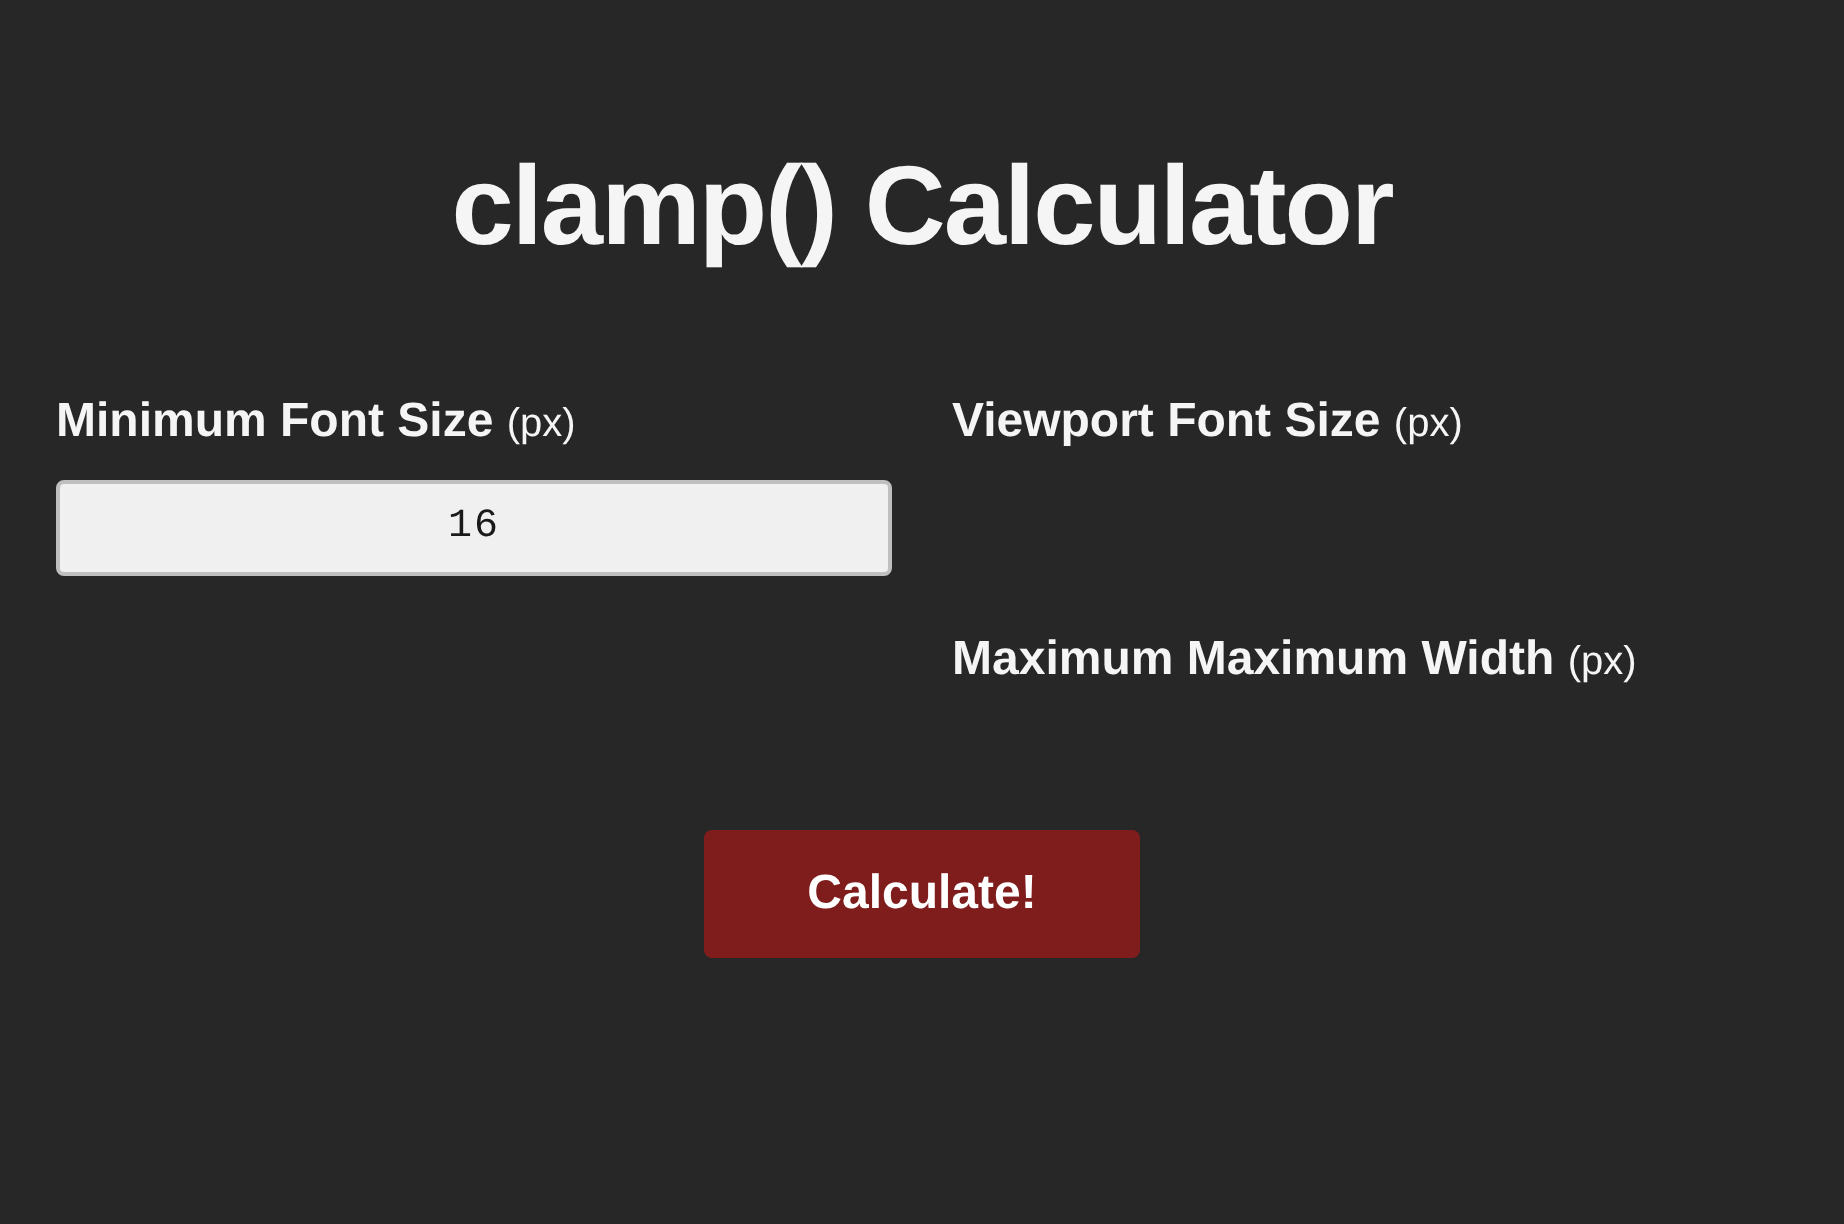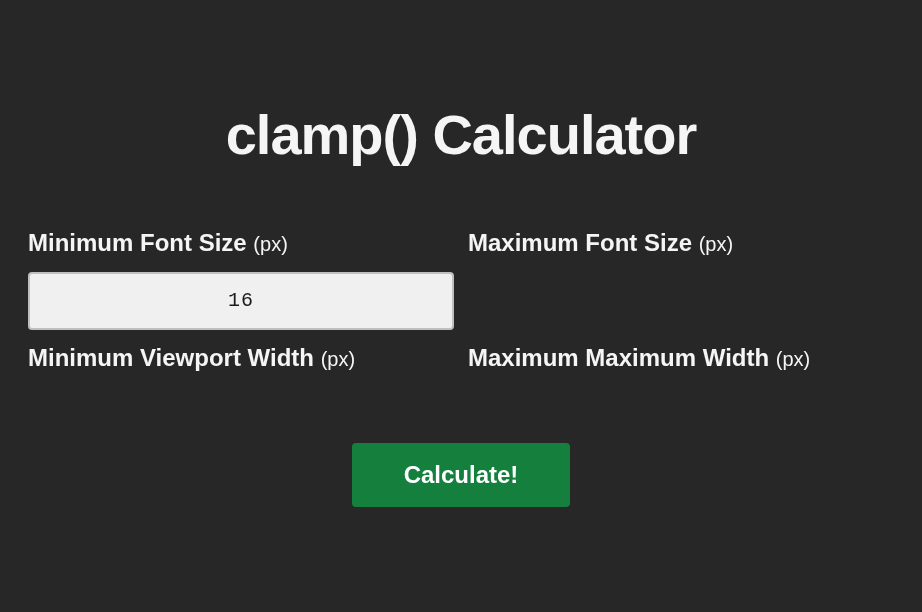"clamp() Calculator" .title { margin-top: 102px -> 70px }
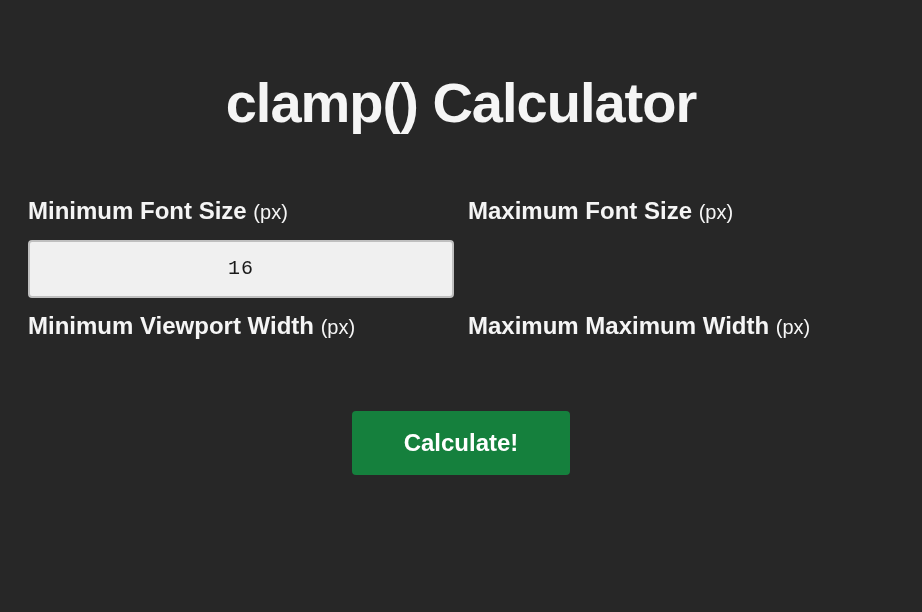"Minimum Font Size (px)" .grid { gap: 14px -> none }
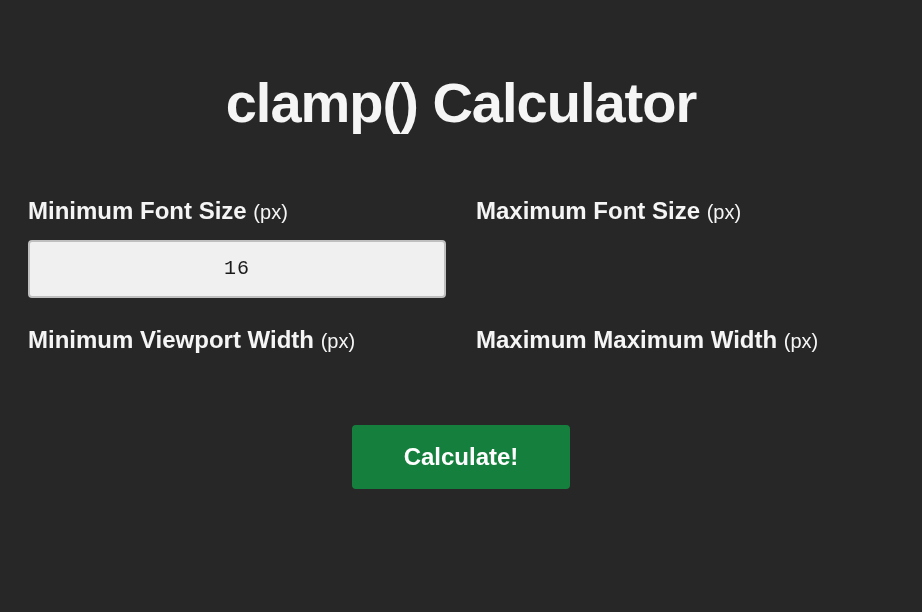"Maximum Font Size" span { text: Maximum -> Viewport }
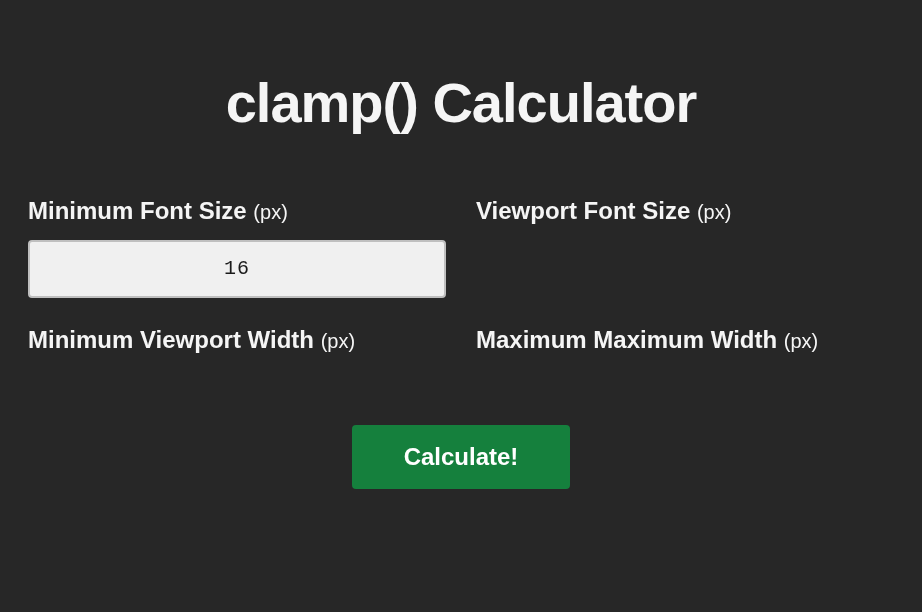"16" .field-input { height: 58px -> 48px }
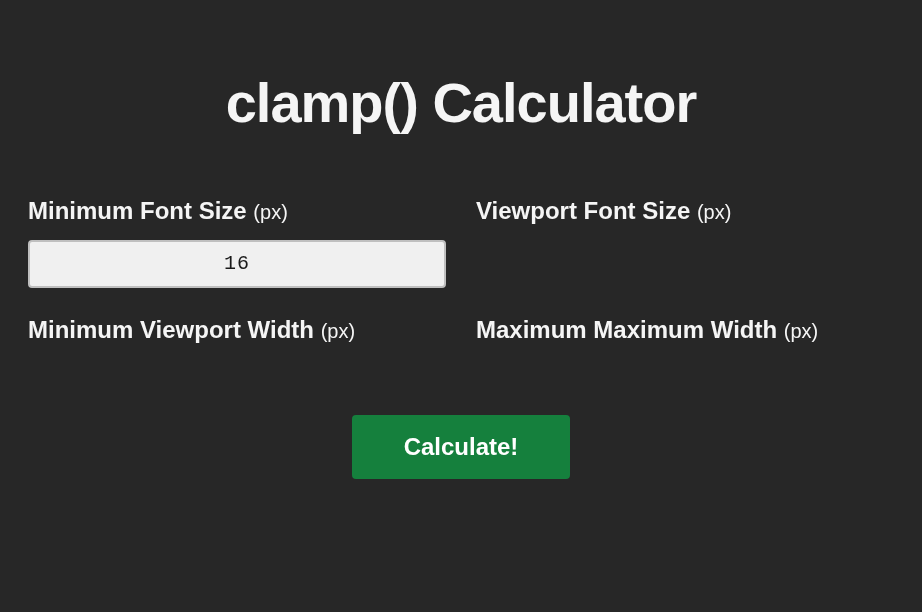"Minimum Viewport Width (px)" label.field-label { html: <label> <span>Minimum Viewport Width</span> <span>(px)</span> </label> -> none }
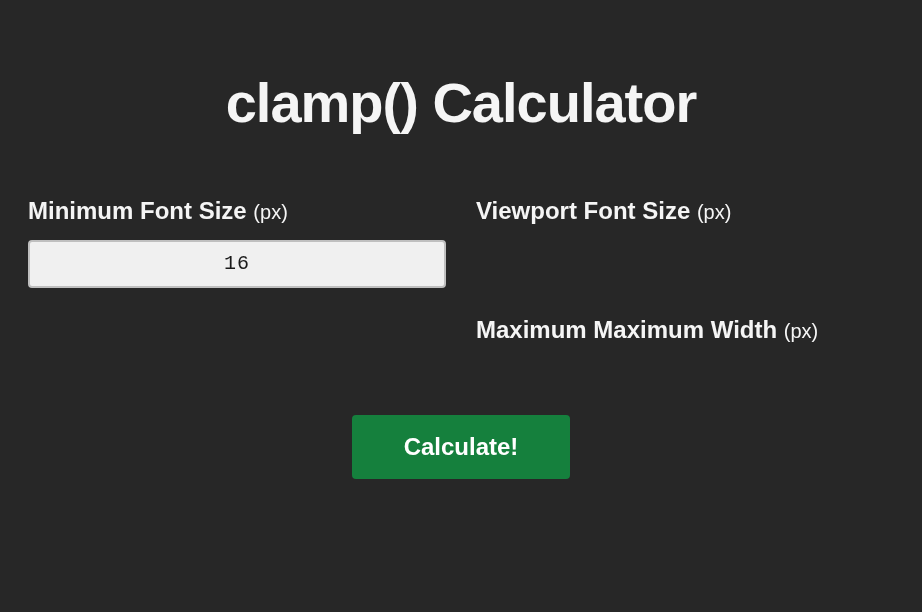"Calculate!" .calc-button { background-color: #15803d -> #7f1d1d }
